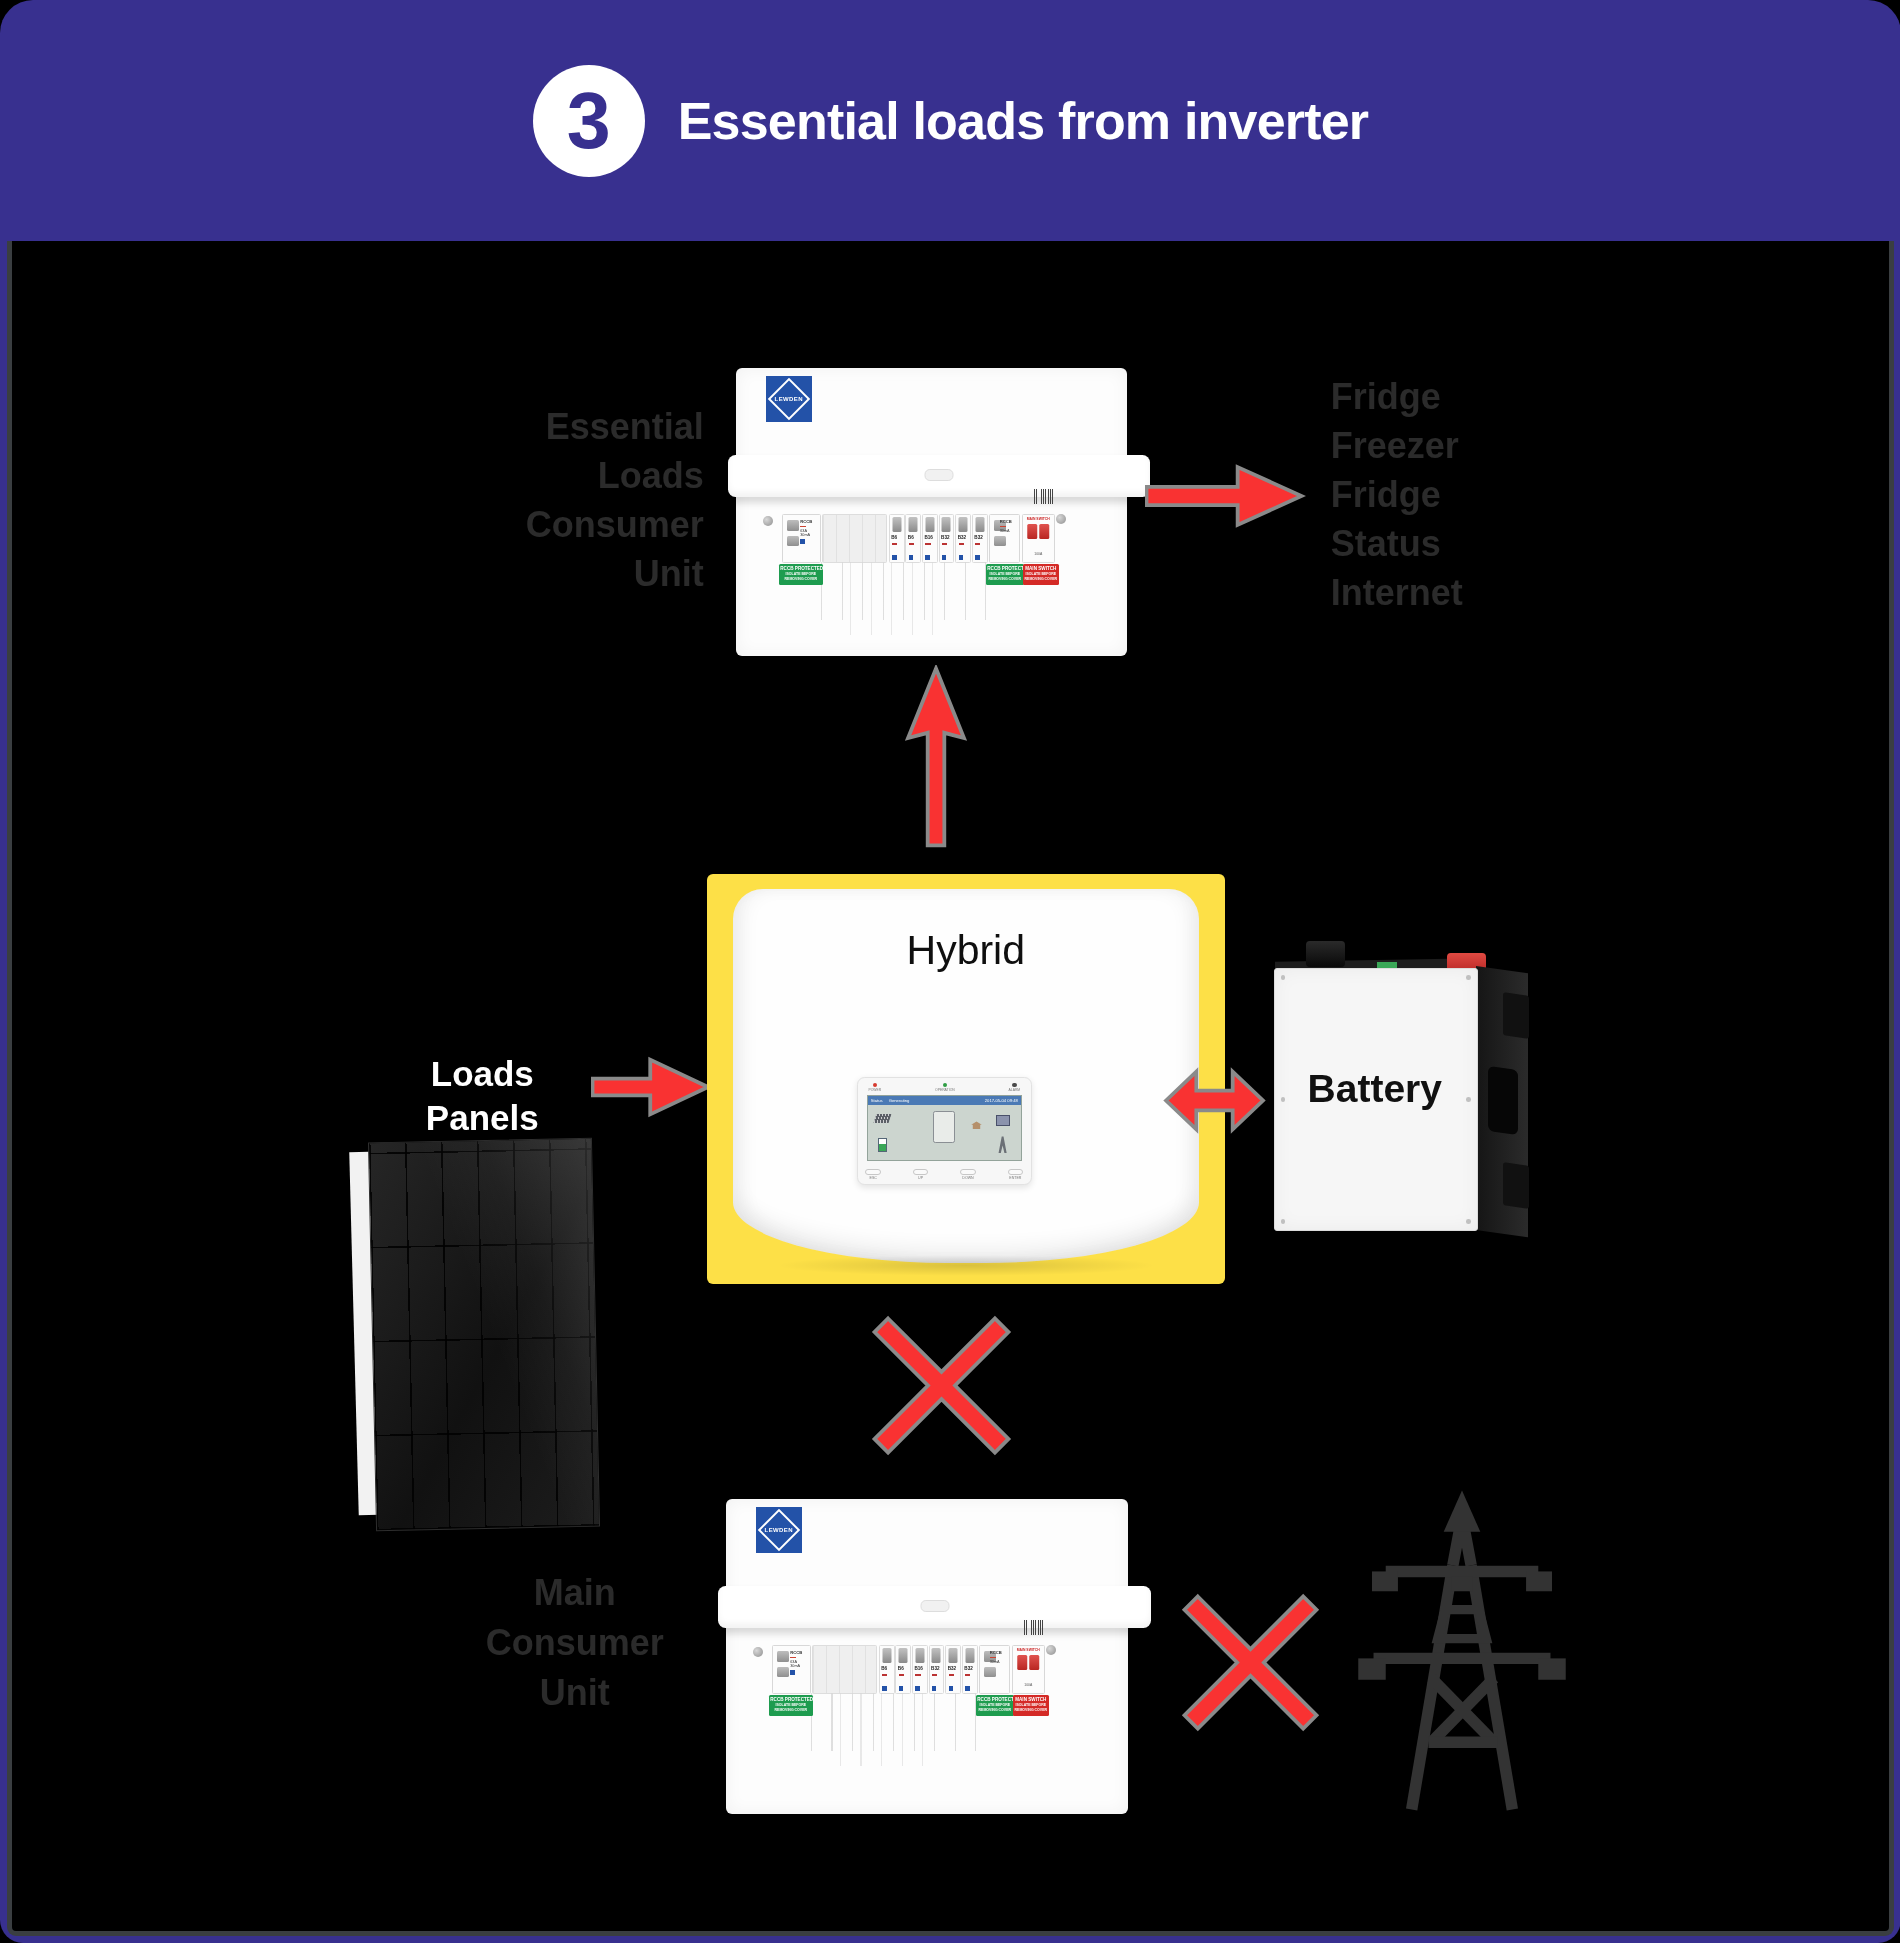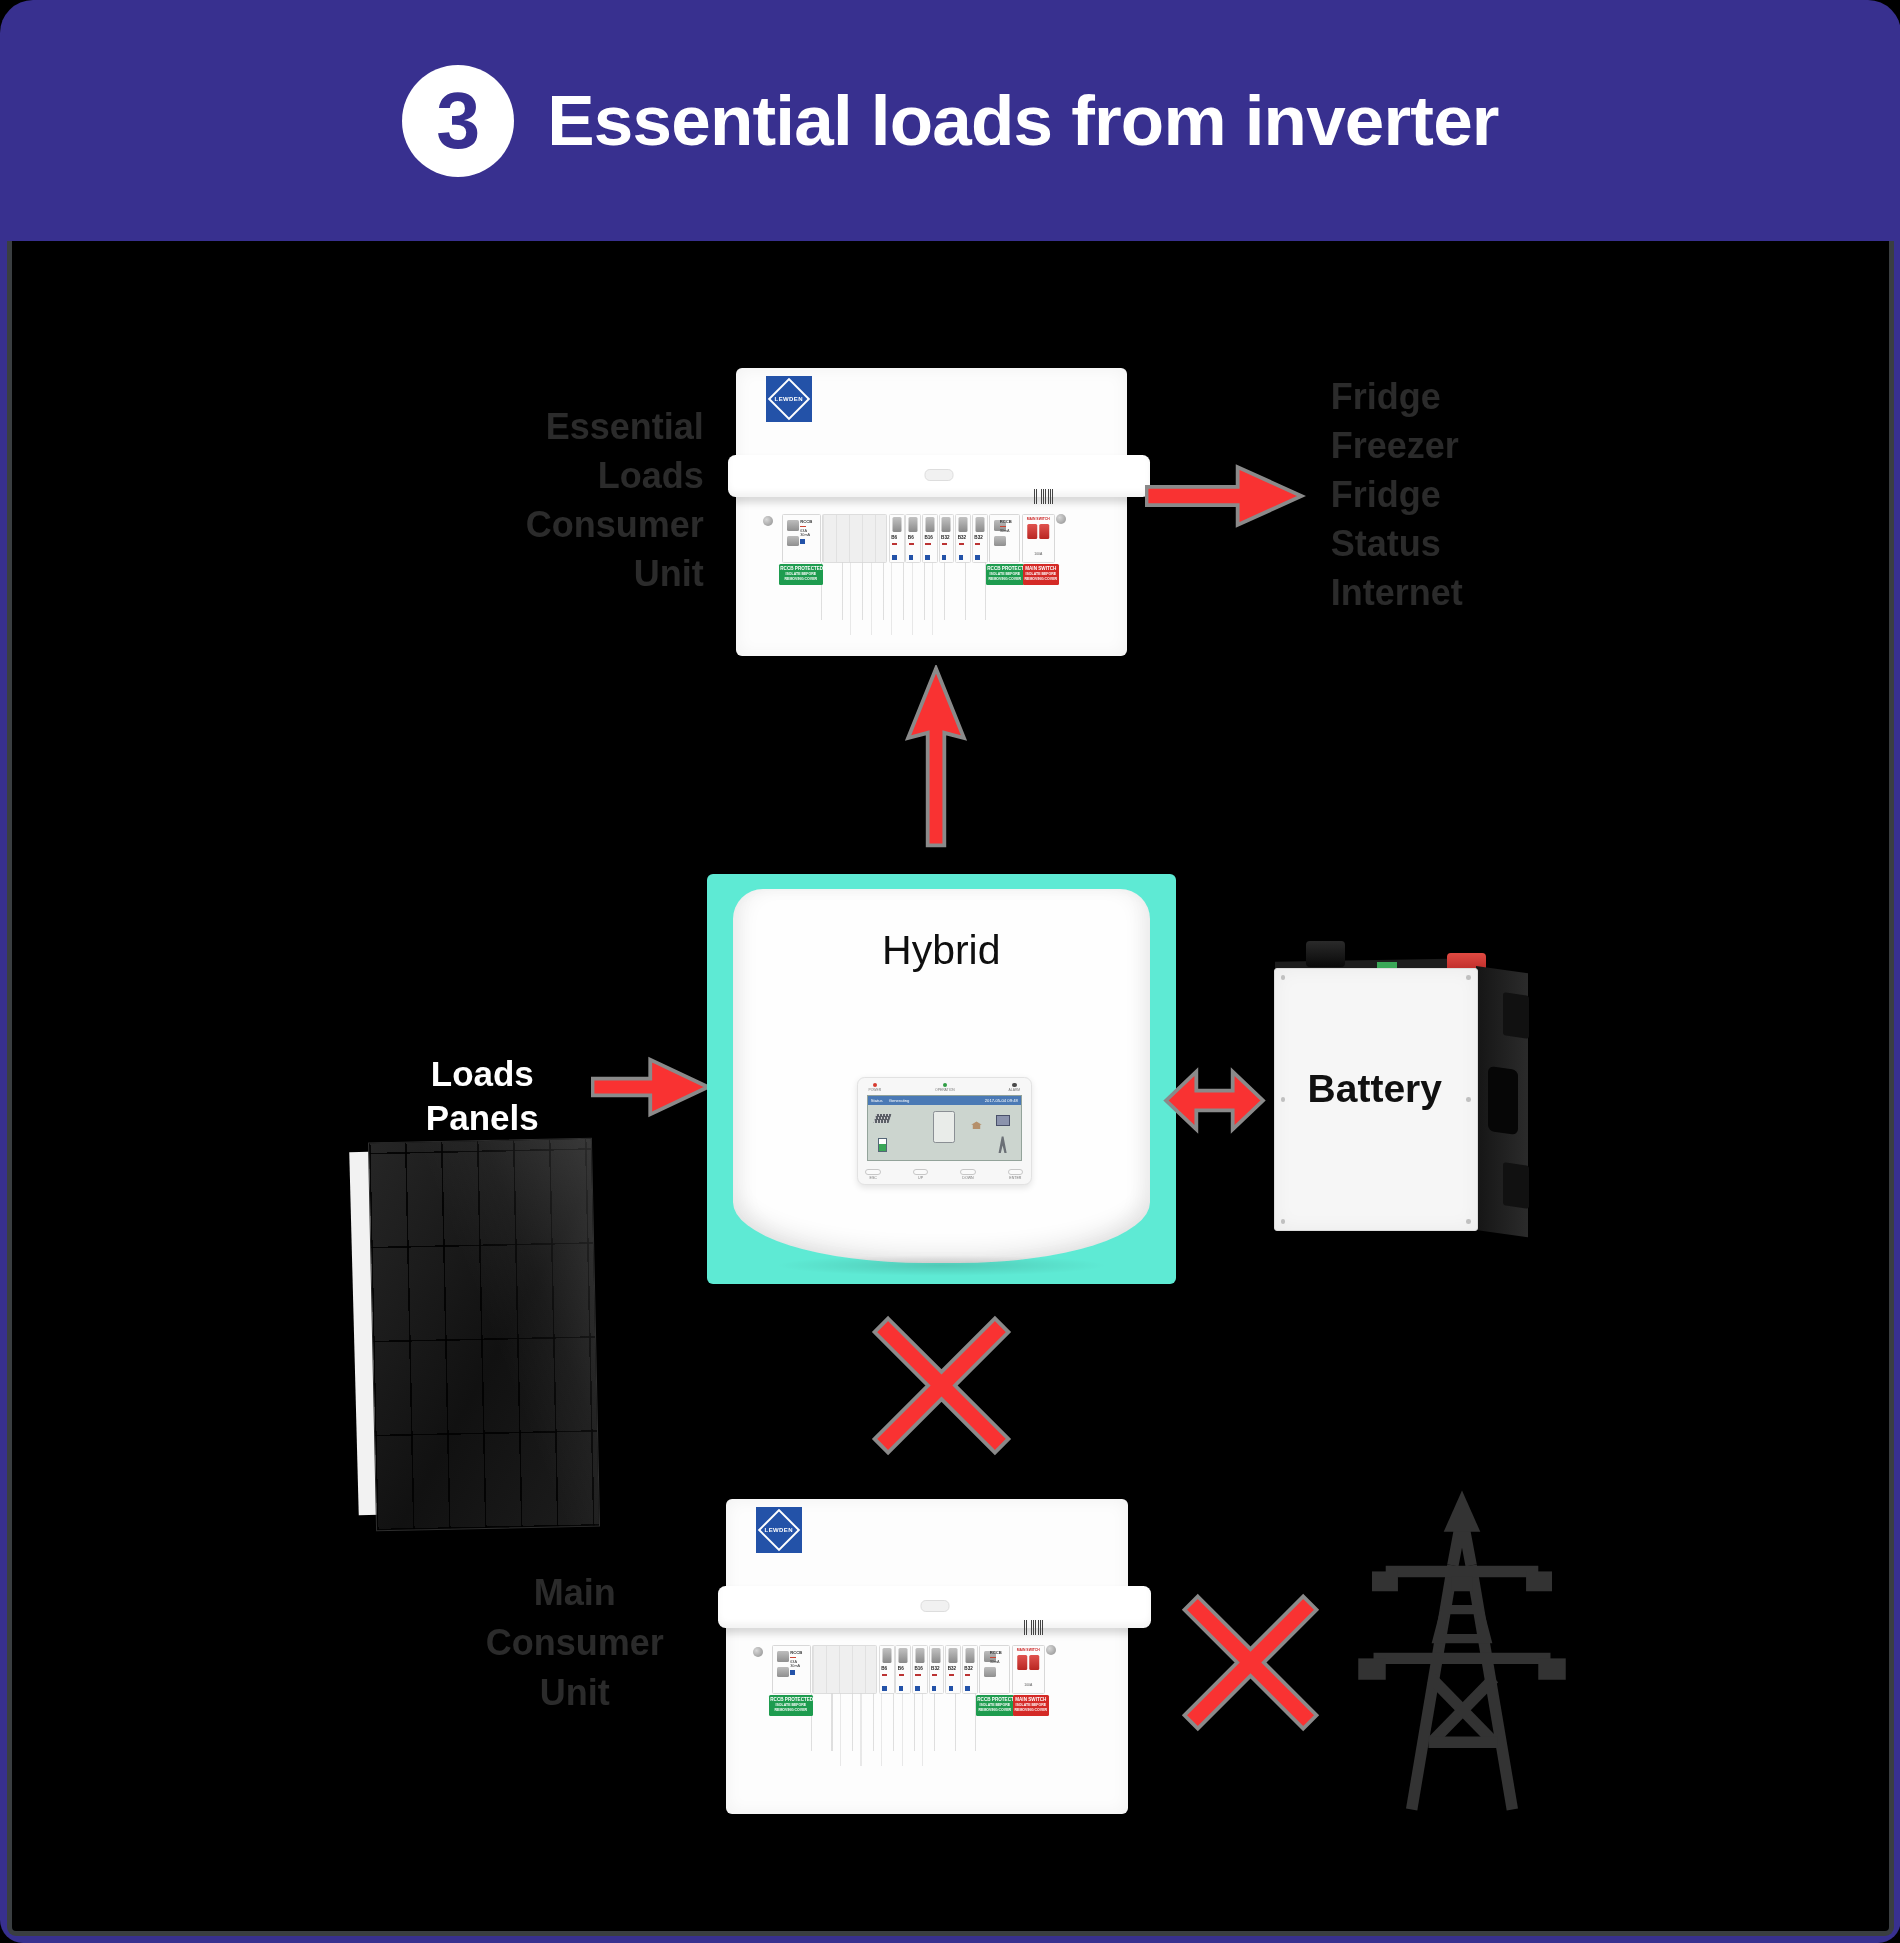"Essential loads from inverter" #page-title { font-size: 71px -> 52px }
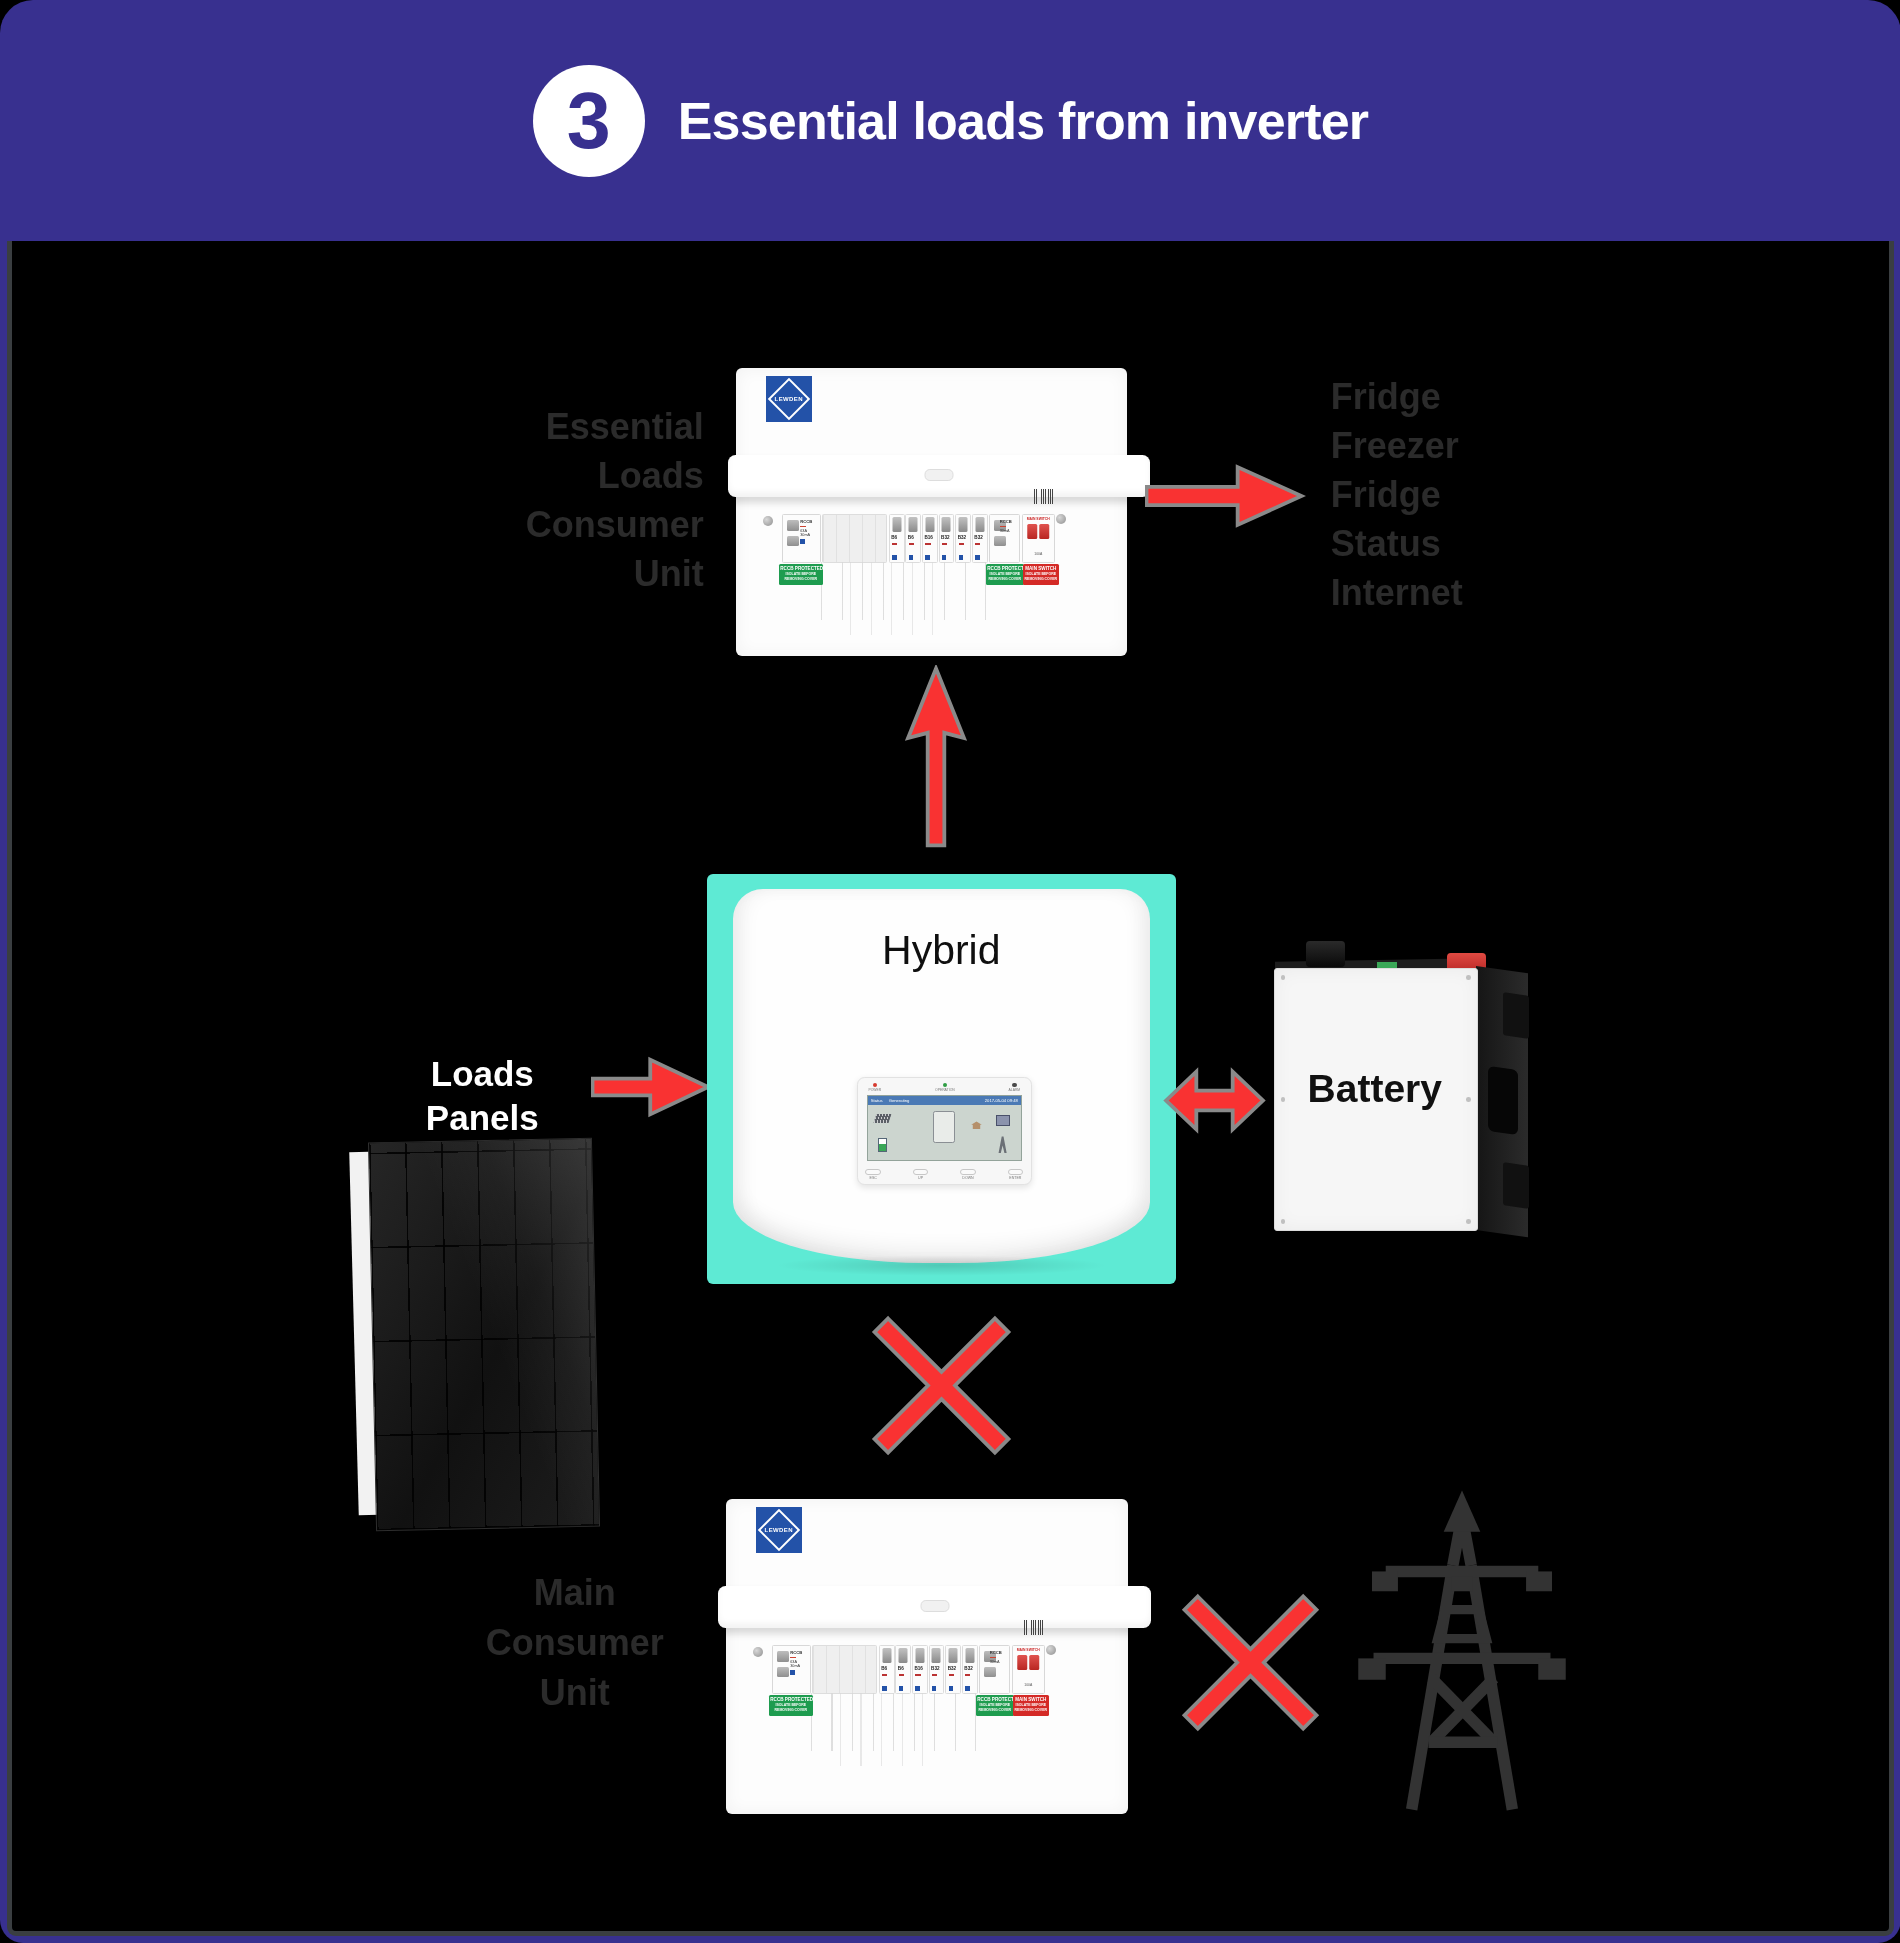"Hybrid" #inverter-card { background: #5eead4 -> #fde047; width: 469px -> 518px }
